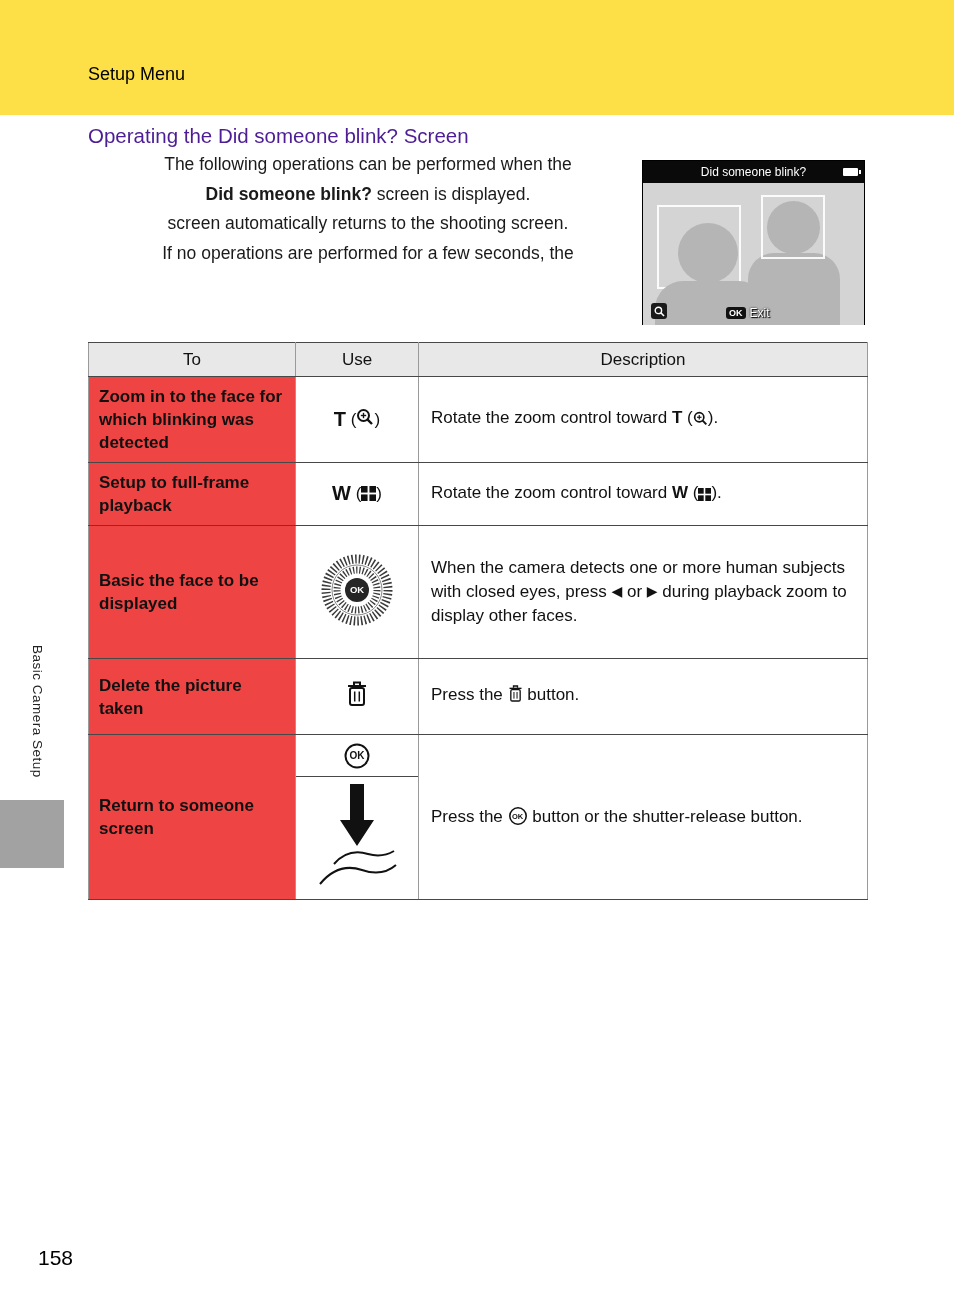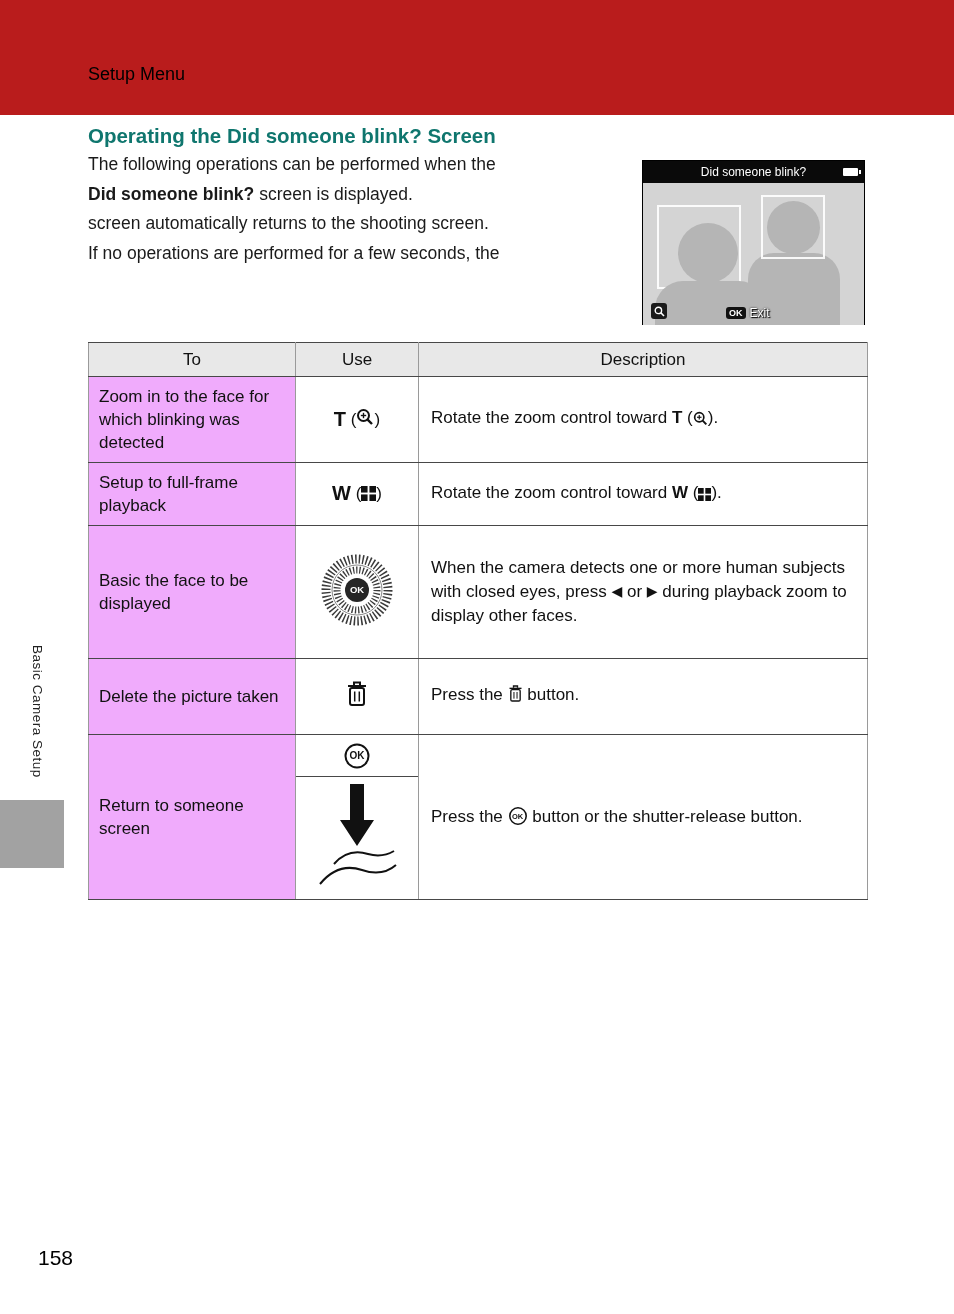"Setup Menu" .top-band { background: #b91c1c -> #fde047 }
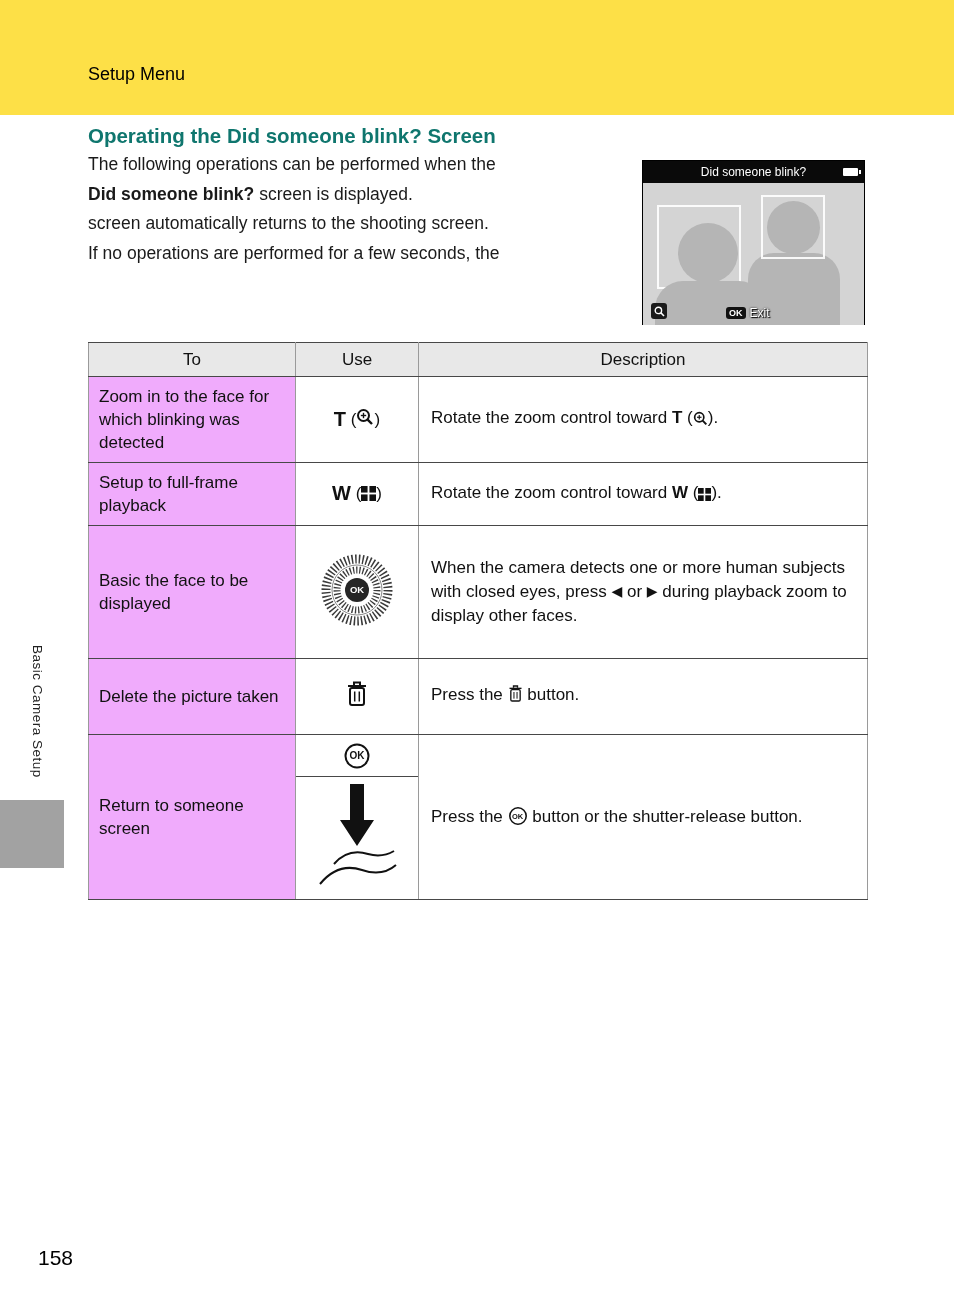"Operating the Did someone blink?" .section-title { color: #0f766e -> #4c1d95; font-weight: bold -> normal }
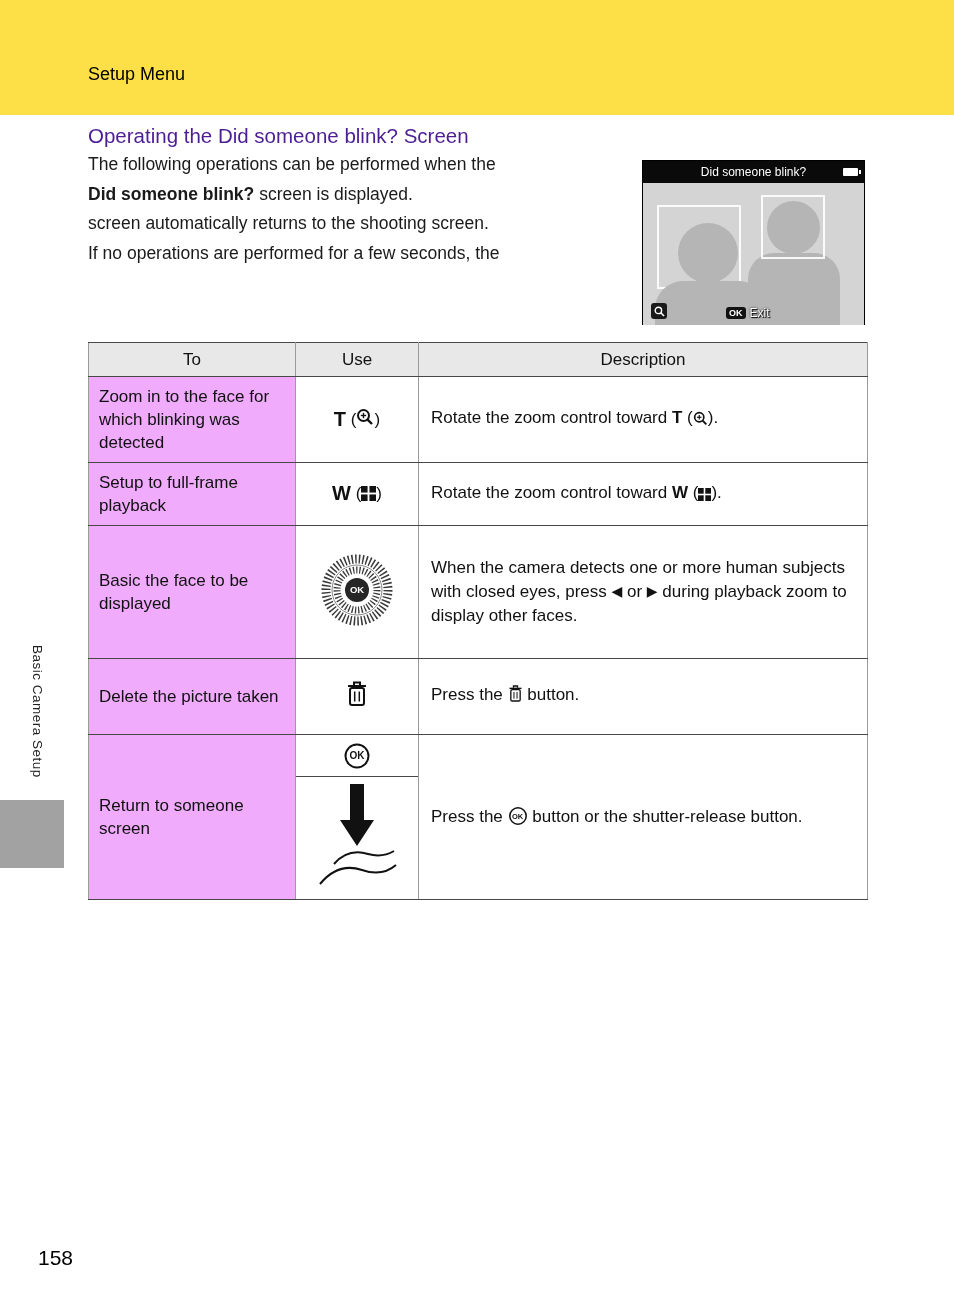"The following operations can be" .intro .line { text-align: none -> center }
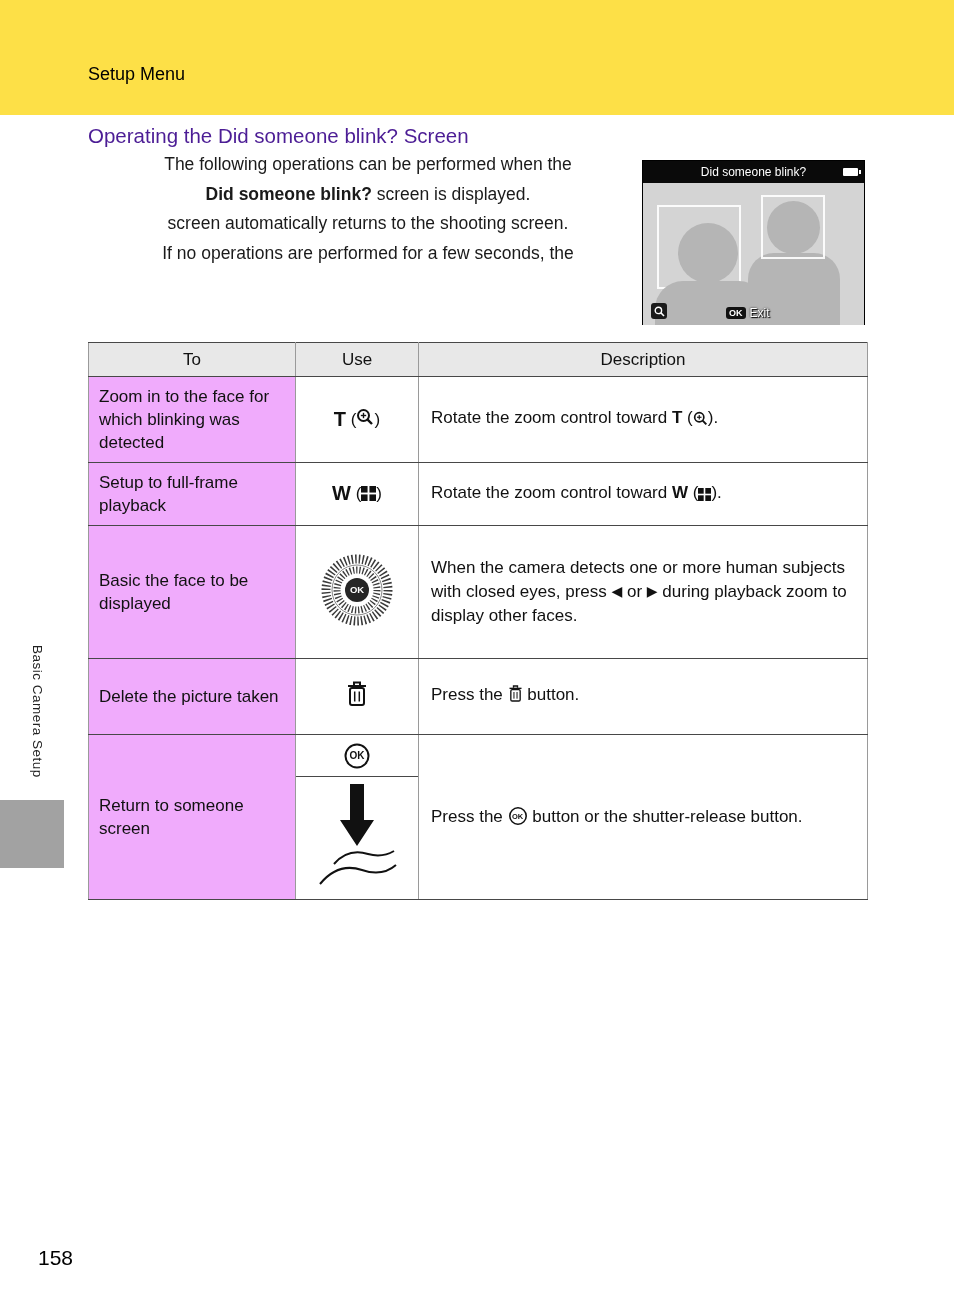"Zoom in to the face" td.to { background: #f0abfc -> #ef4444; font-weight: none -> bold }
